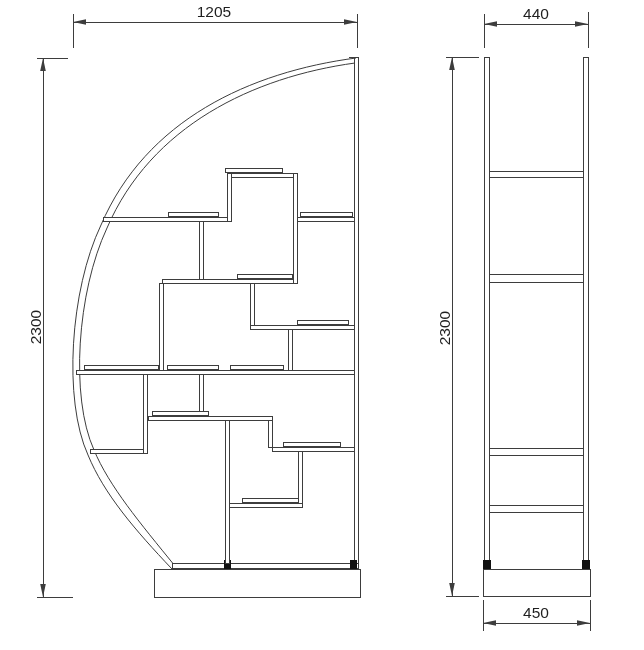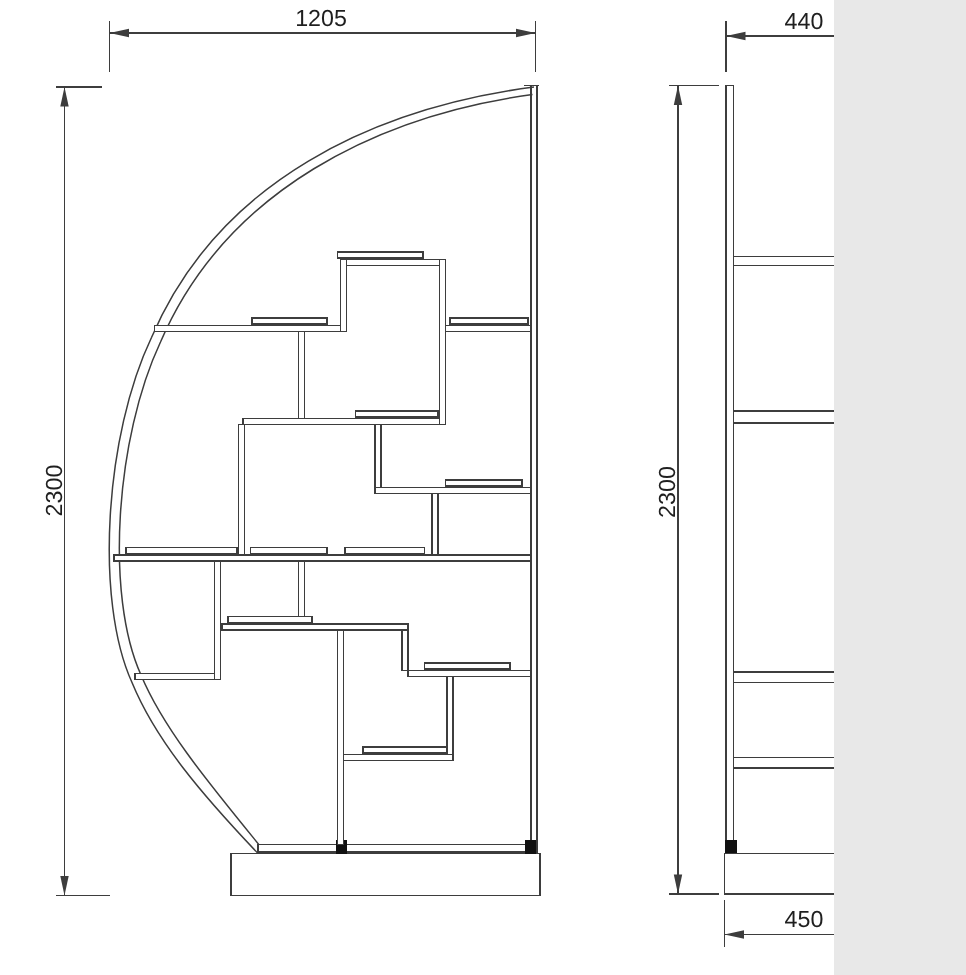"1205" .canvas { width: 556px -> 644px }
